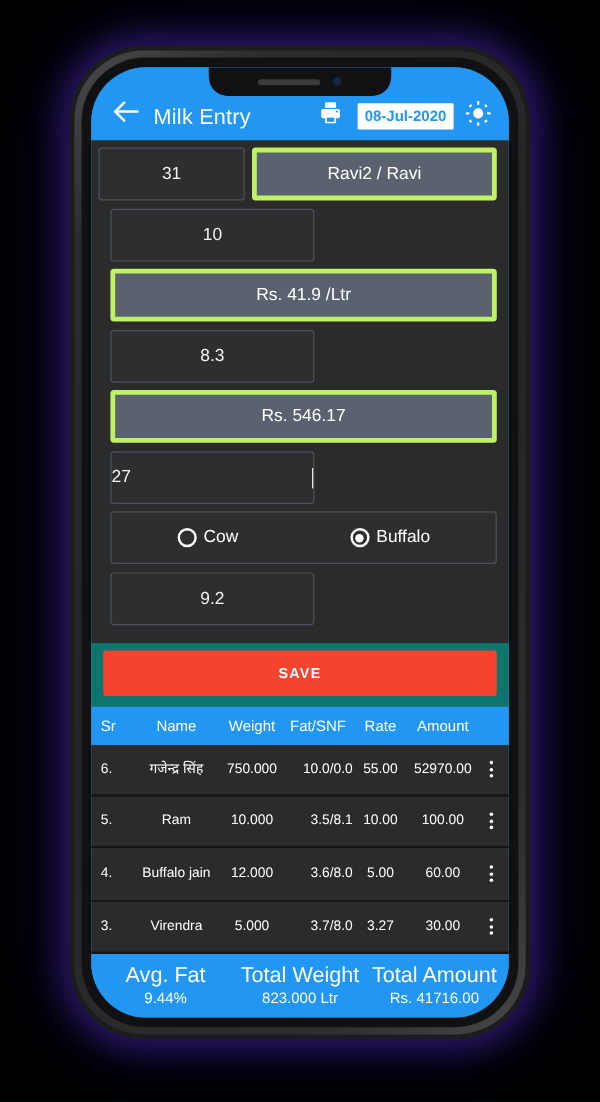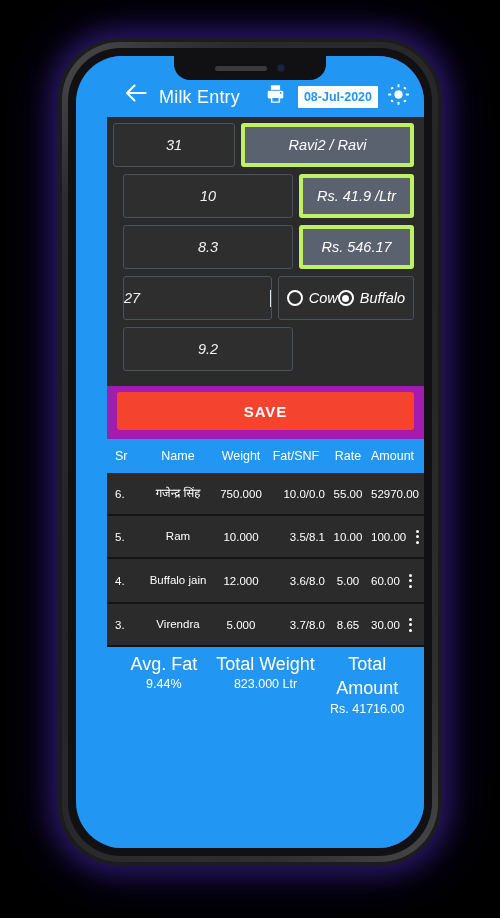"Milk Entry" .app { background: #a21caf -> #0f766e; margin-left: 31px -> none }
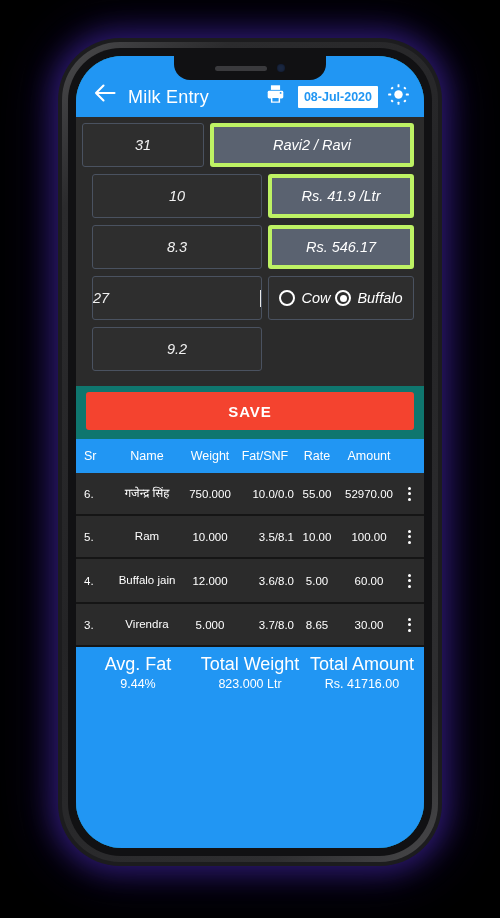"31" .frow { font-style: italic -> none }
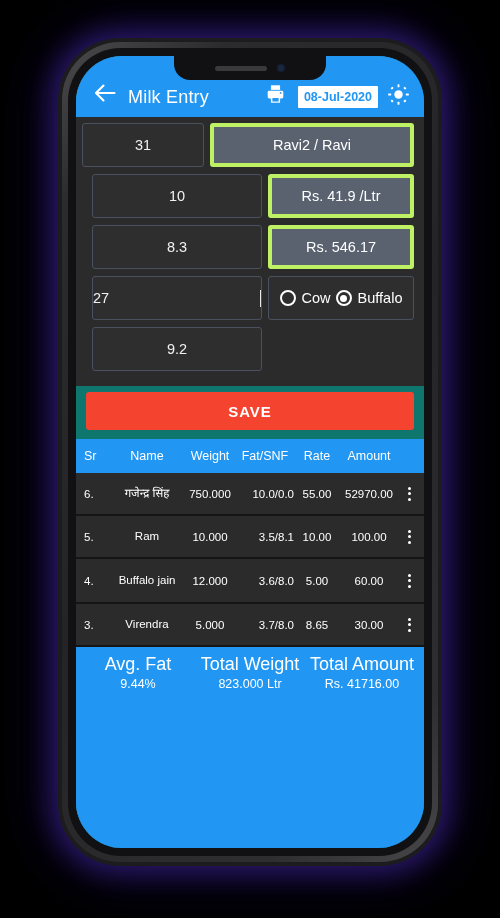"10" .indent { flex-direction: none -> column }
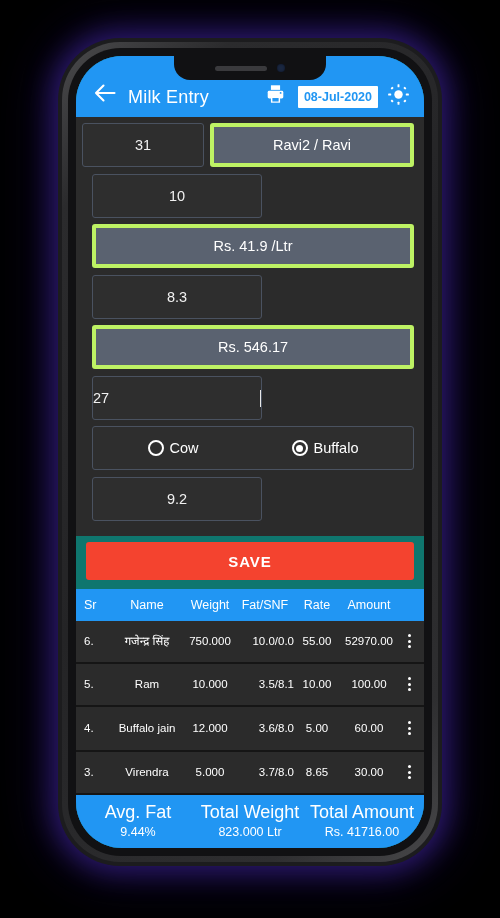"SAVE" .save-btn { font-size: 15px -> 12px }
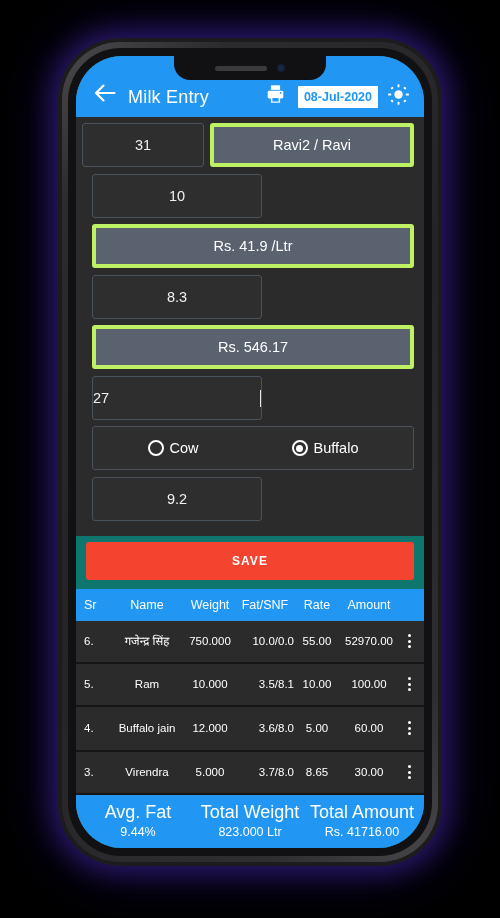"8.65" div.c-rate { text: 8.65 -> 3.27 }
